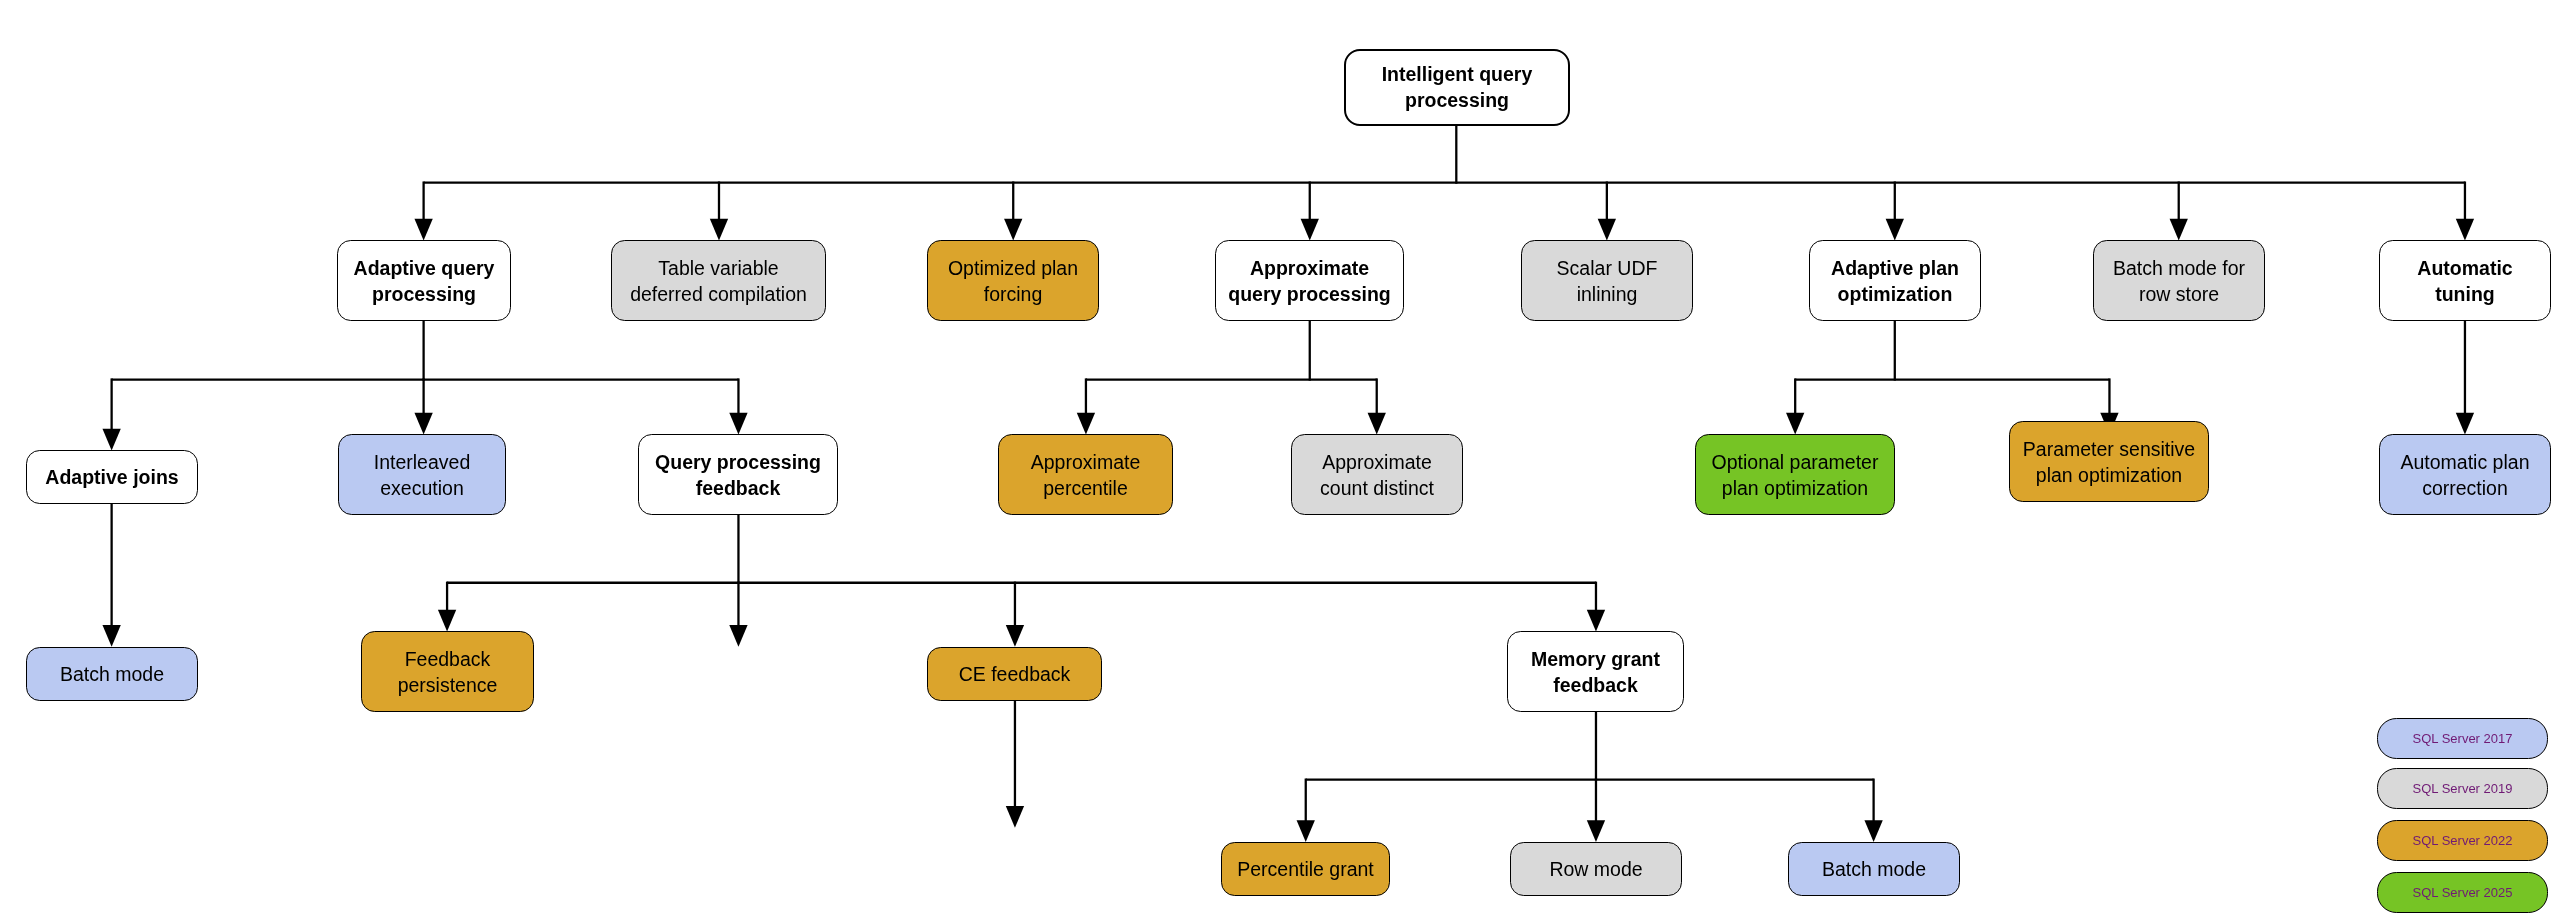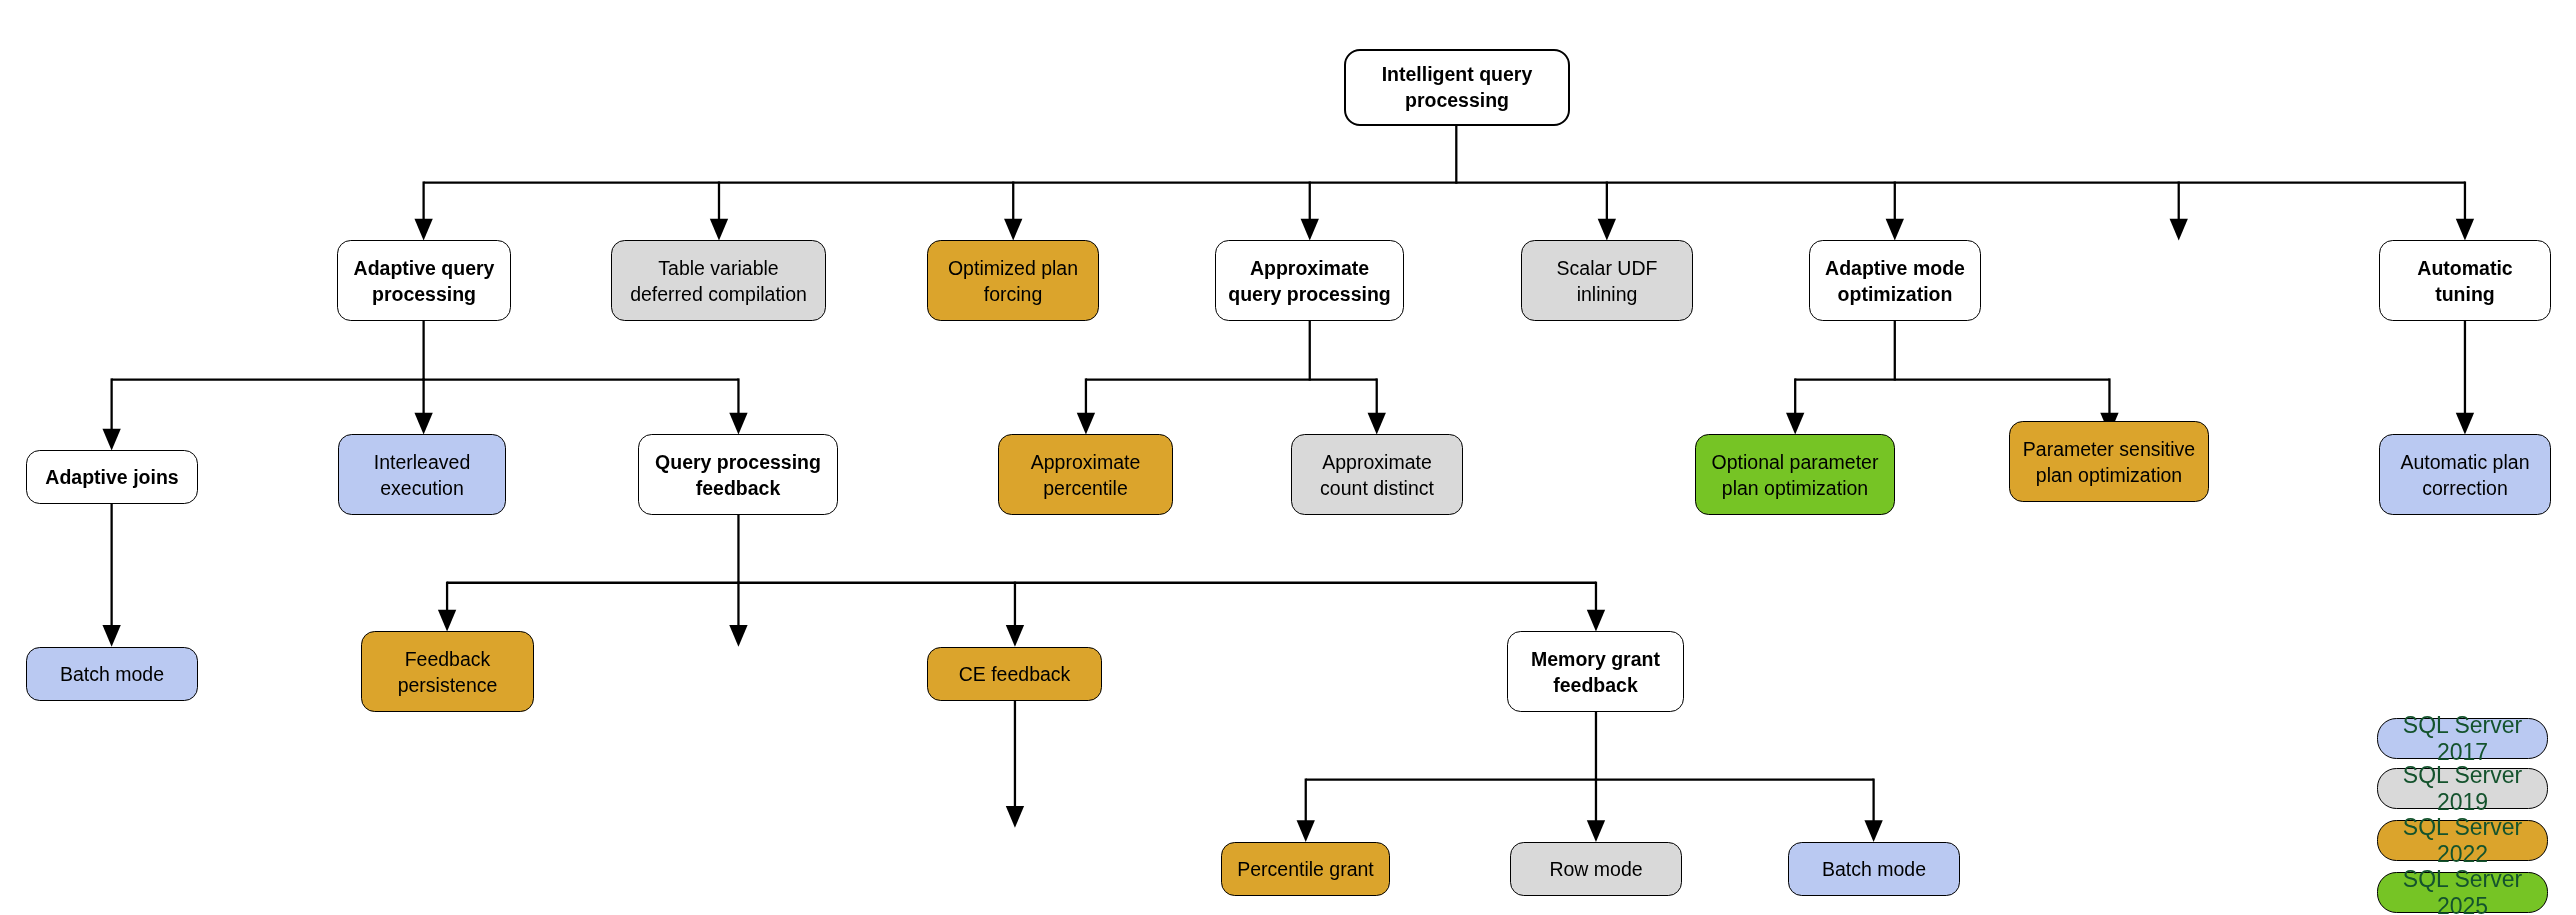"Adaptive mode" div.node { text: mode -> plan }
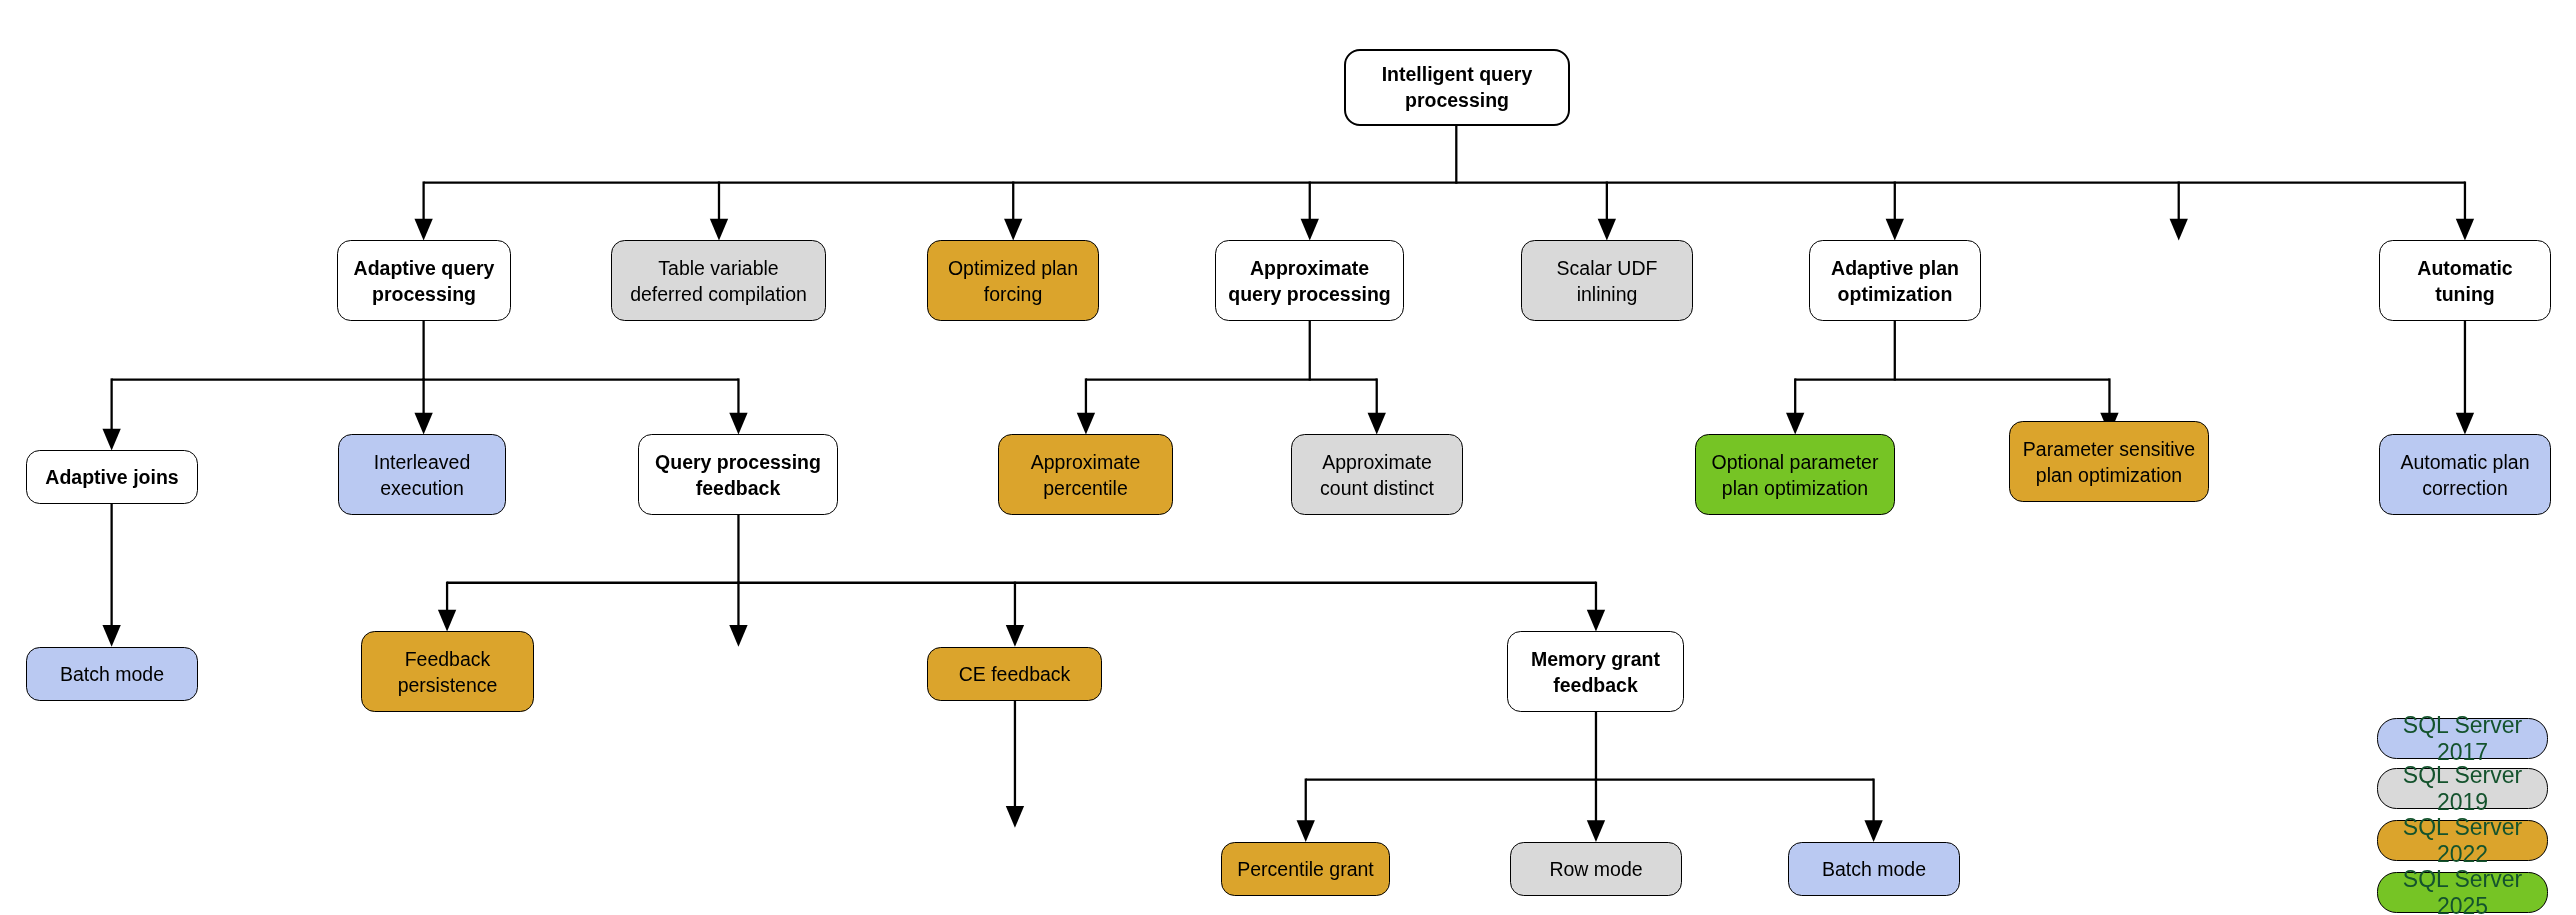"Batch mode for" div.node { html: none -> <div>Batch mode for row store</div> }
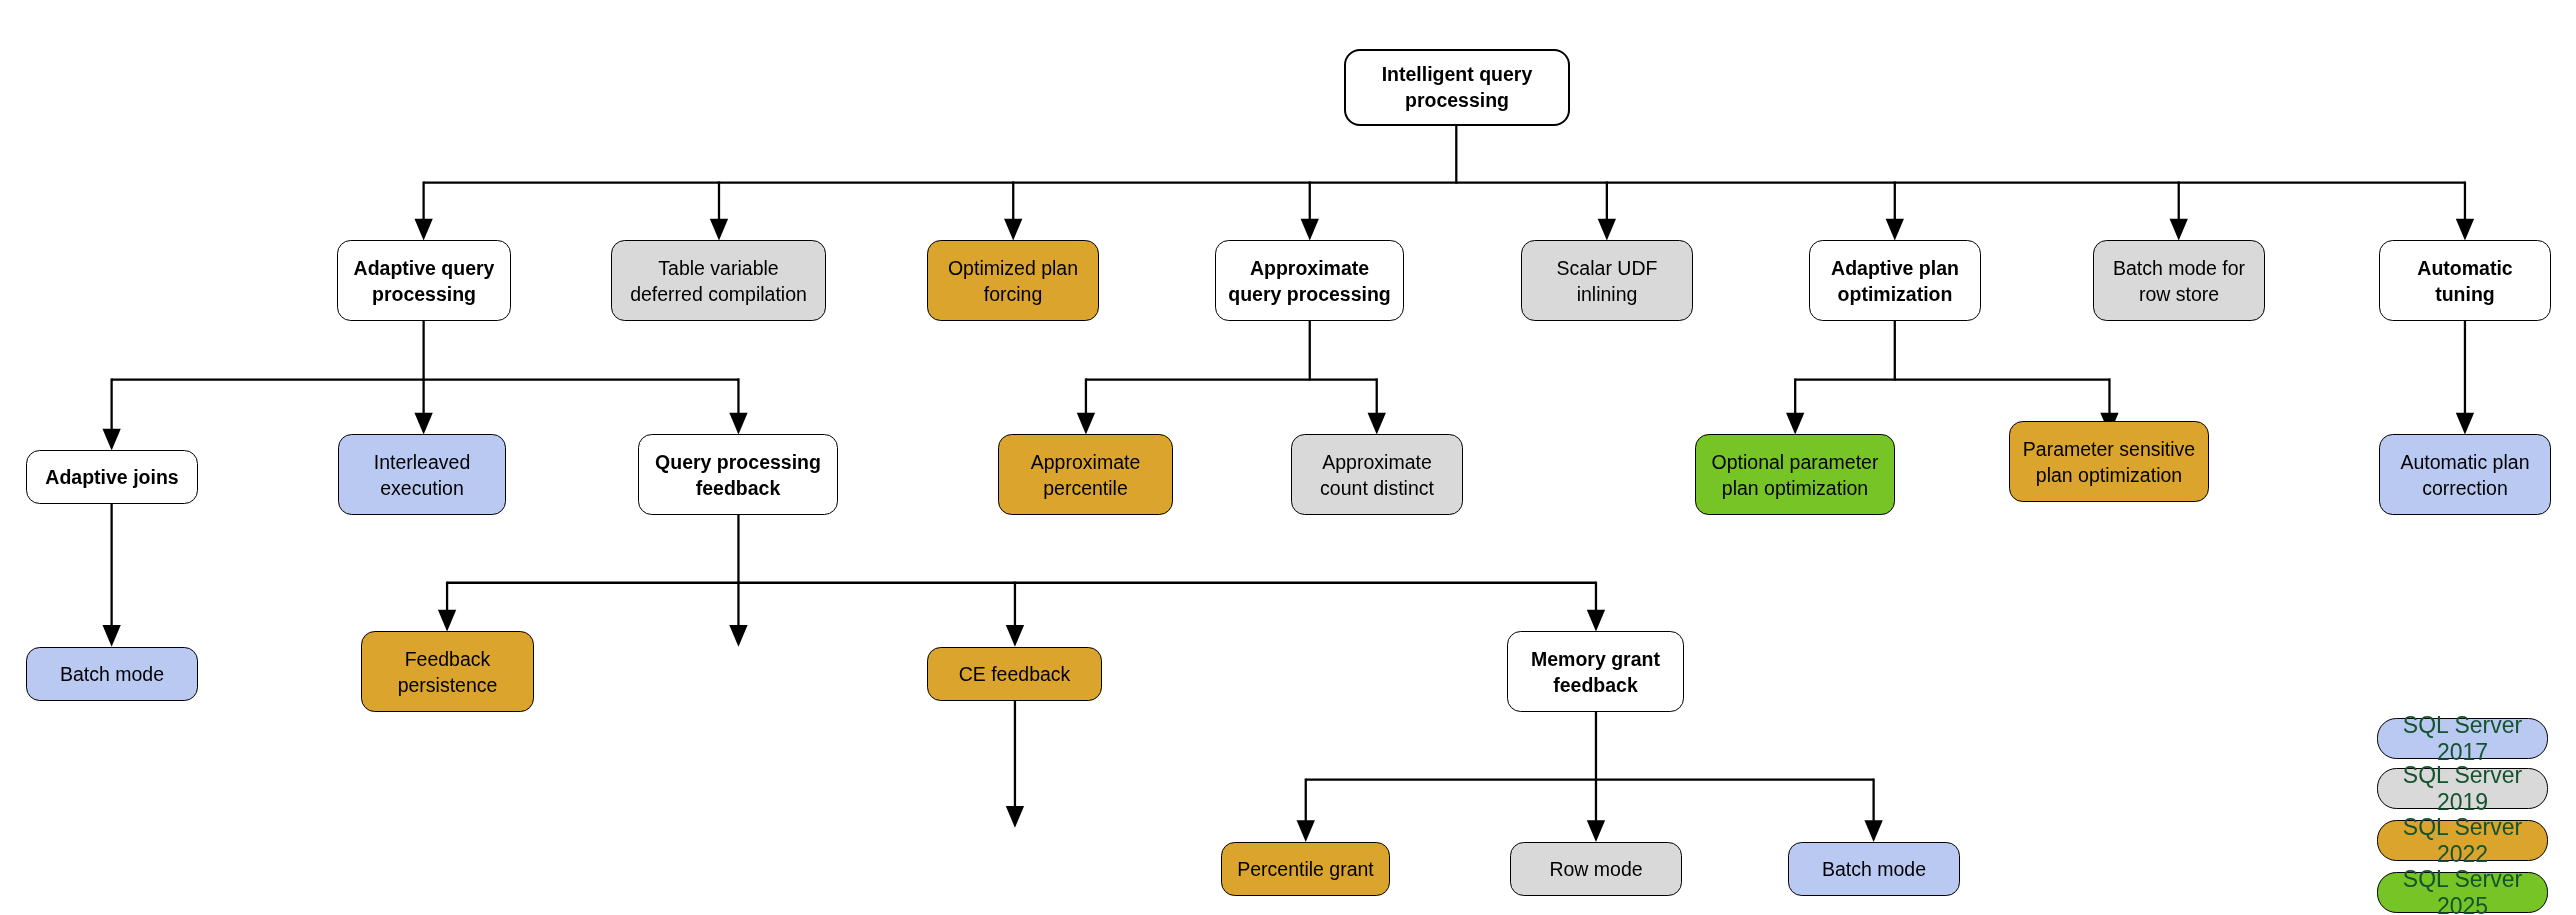"SQL Server 2017" .legend-item { color: #14532d -> #701a75; font-size: 23px -> 13px }
